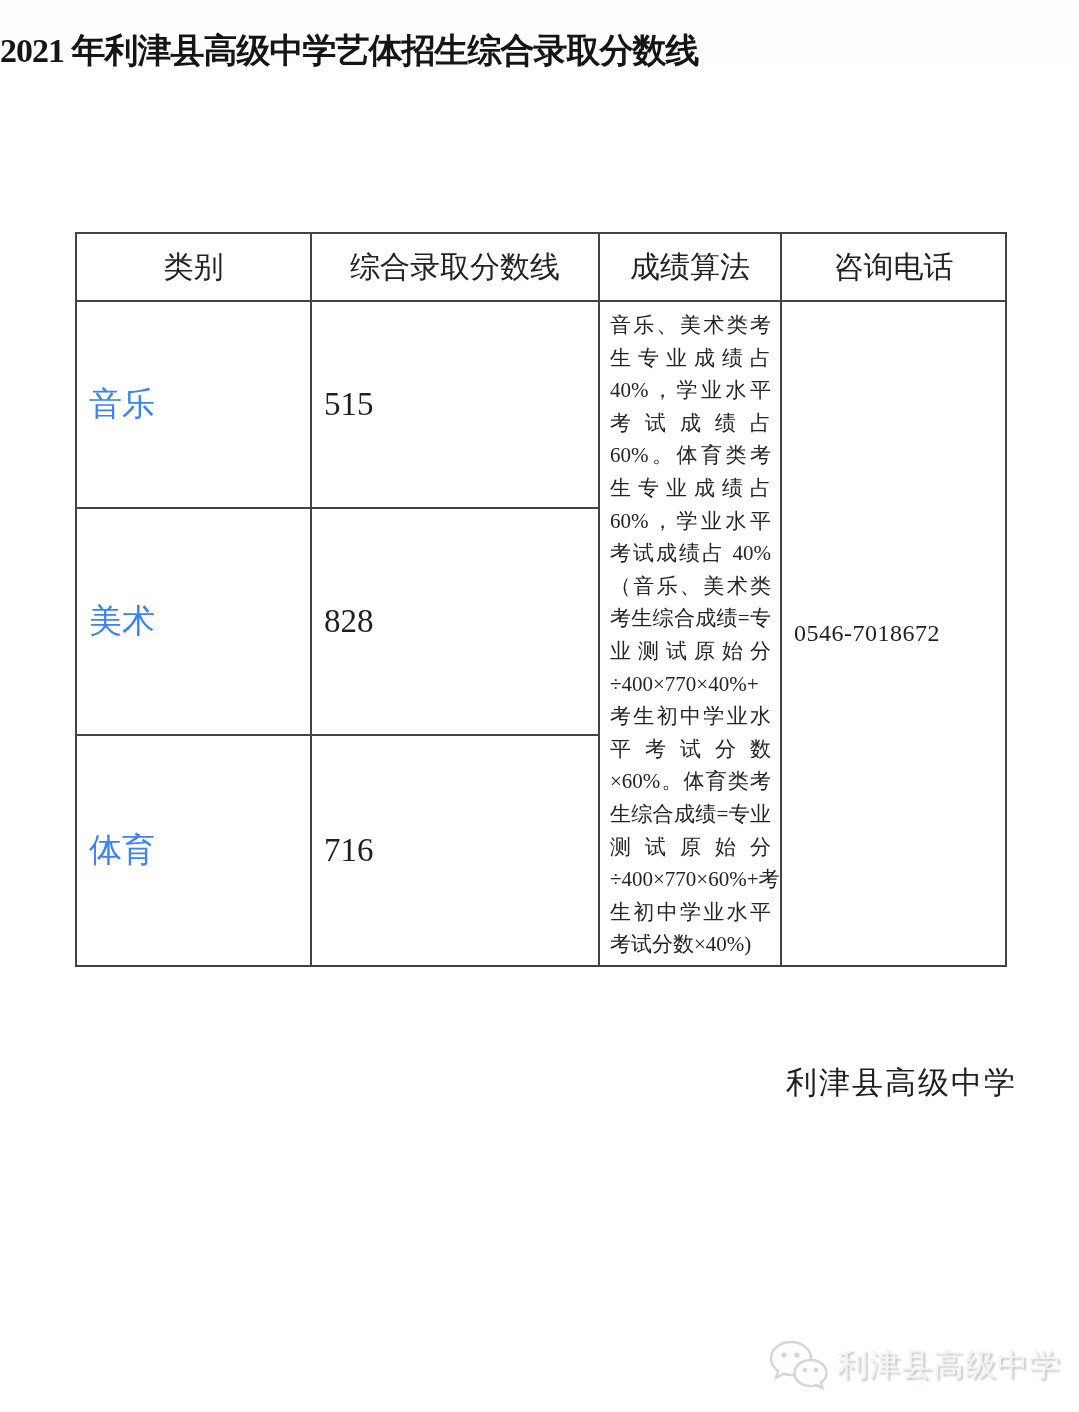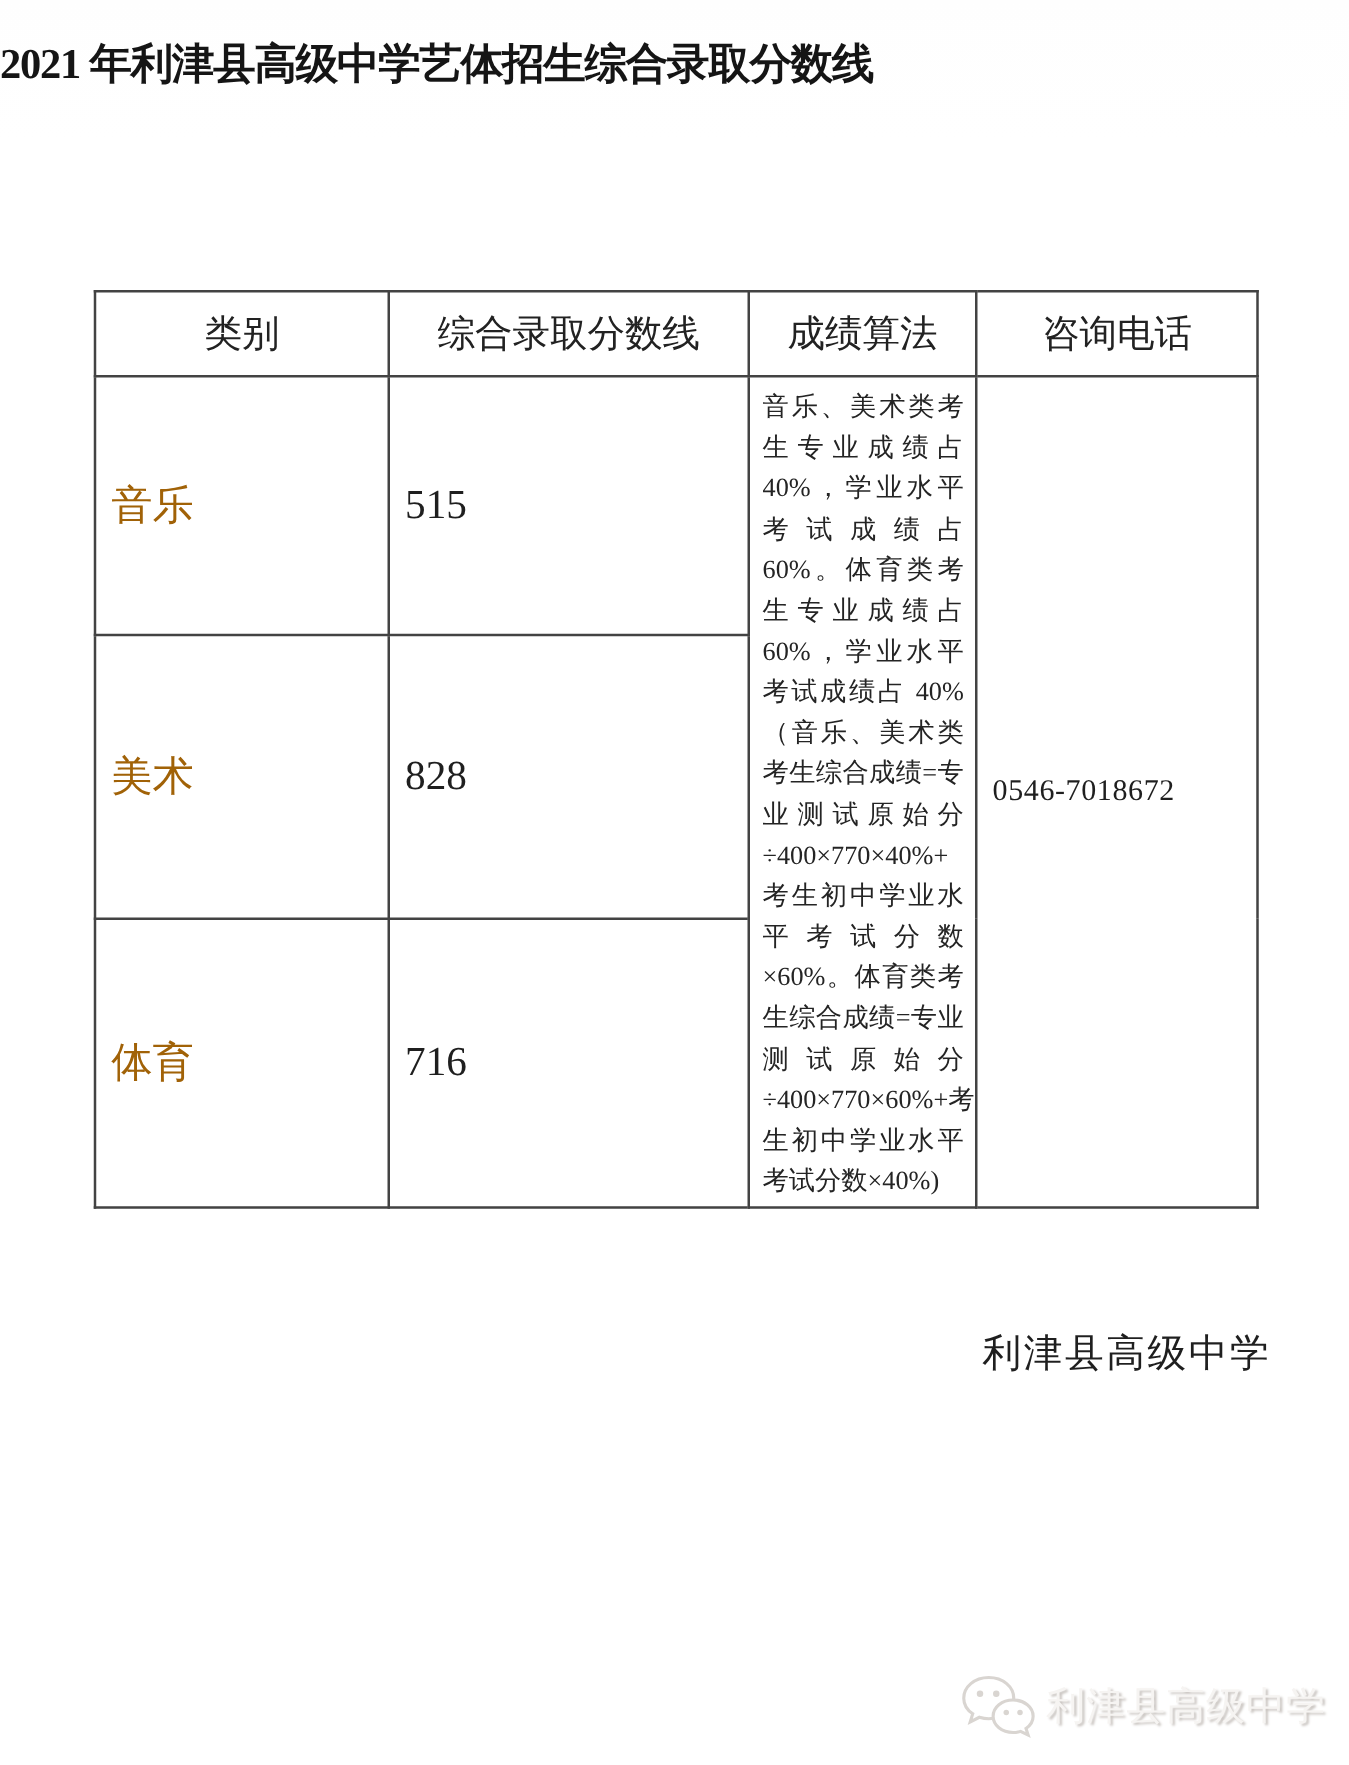"音乐" td.cell-category { color: #a16207 -> #3b82f6 }
